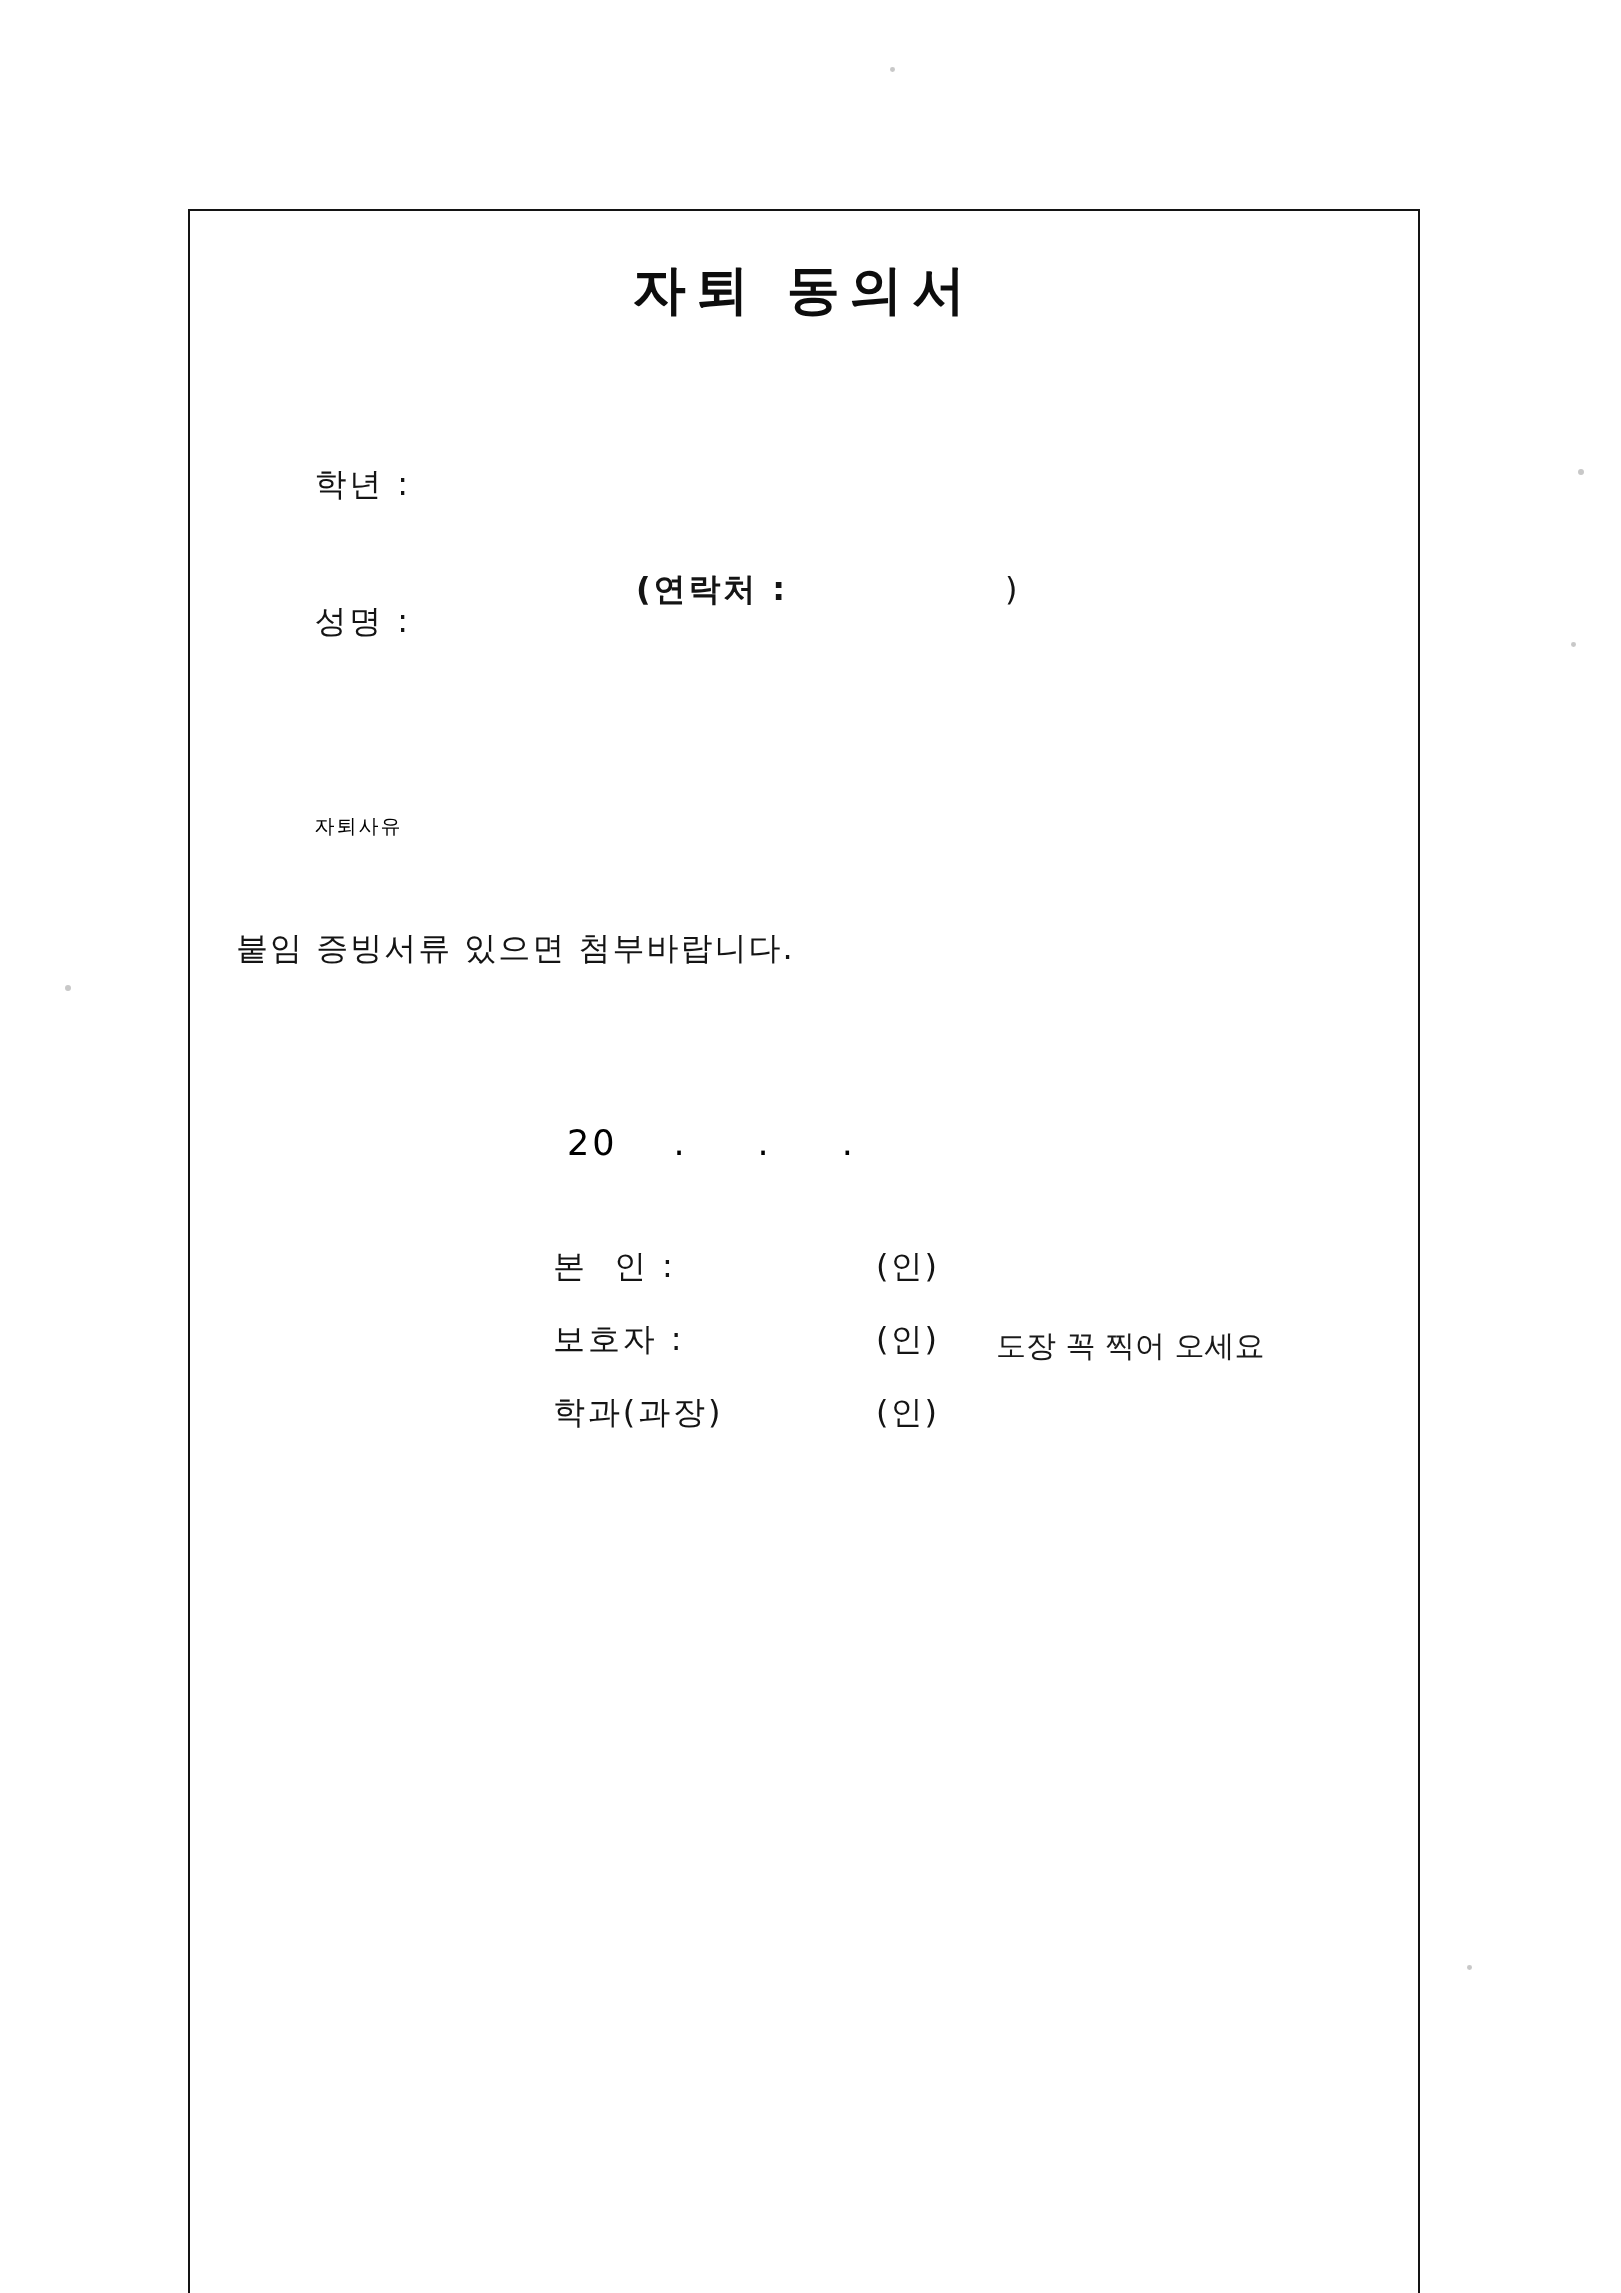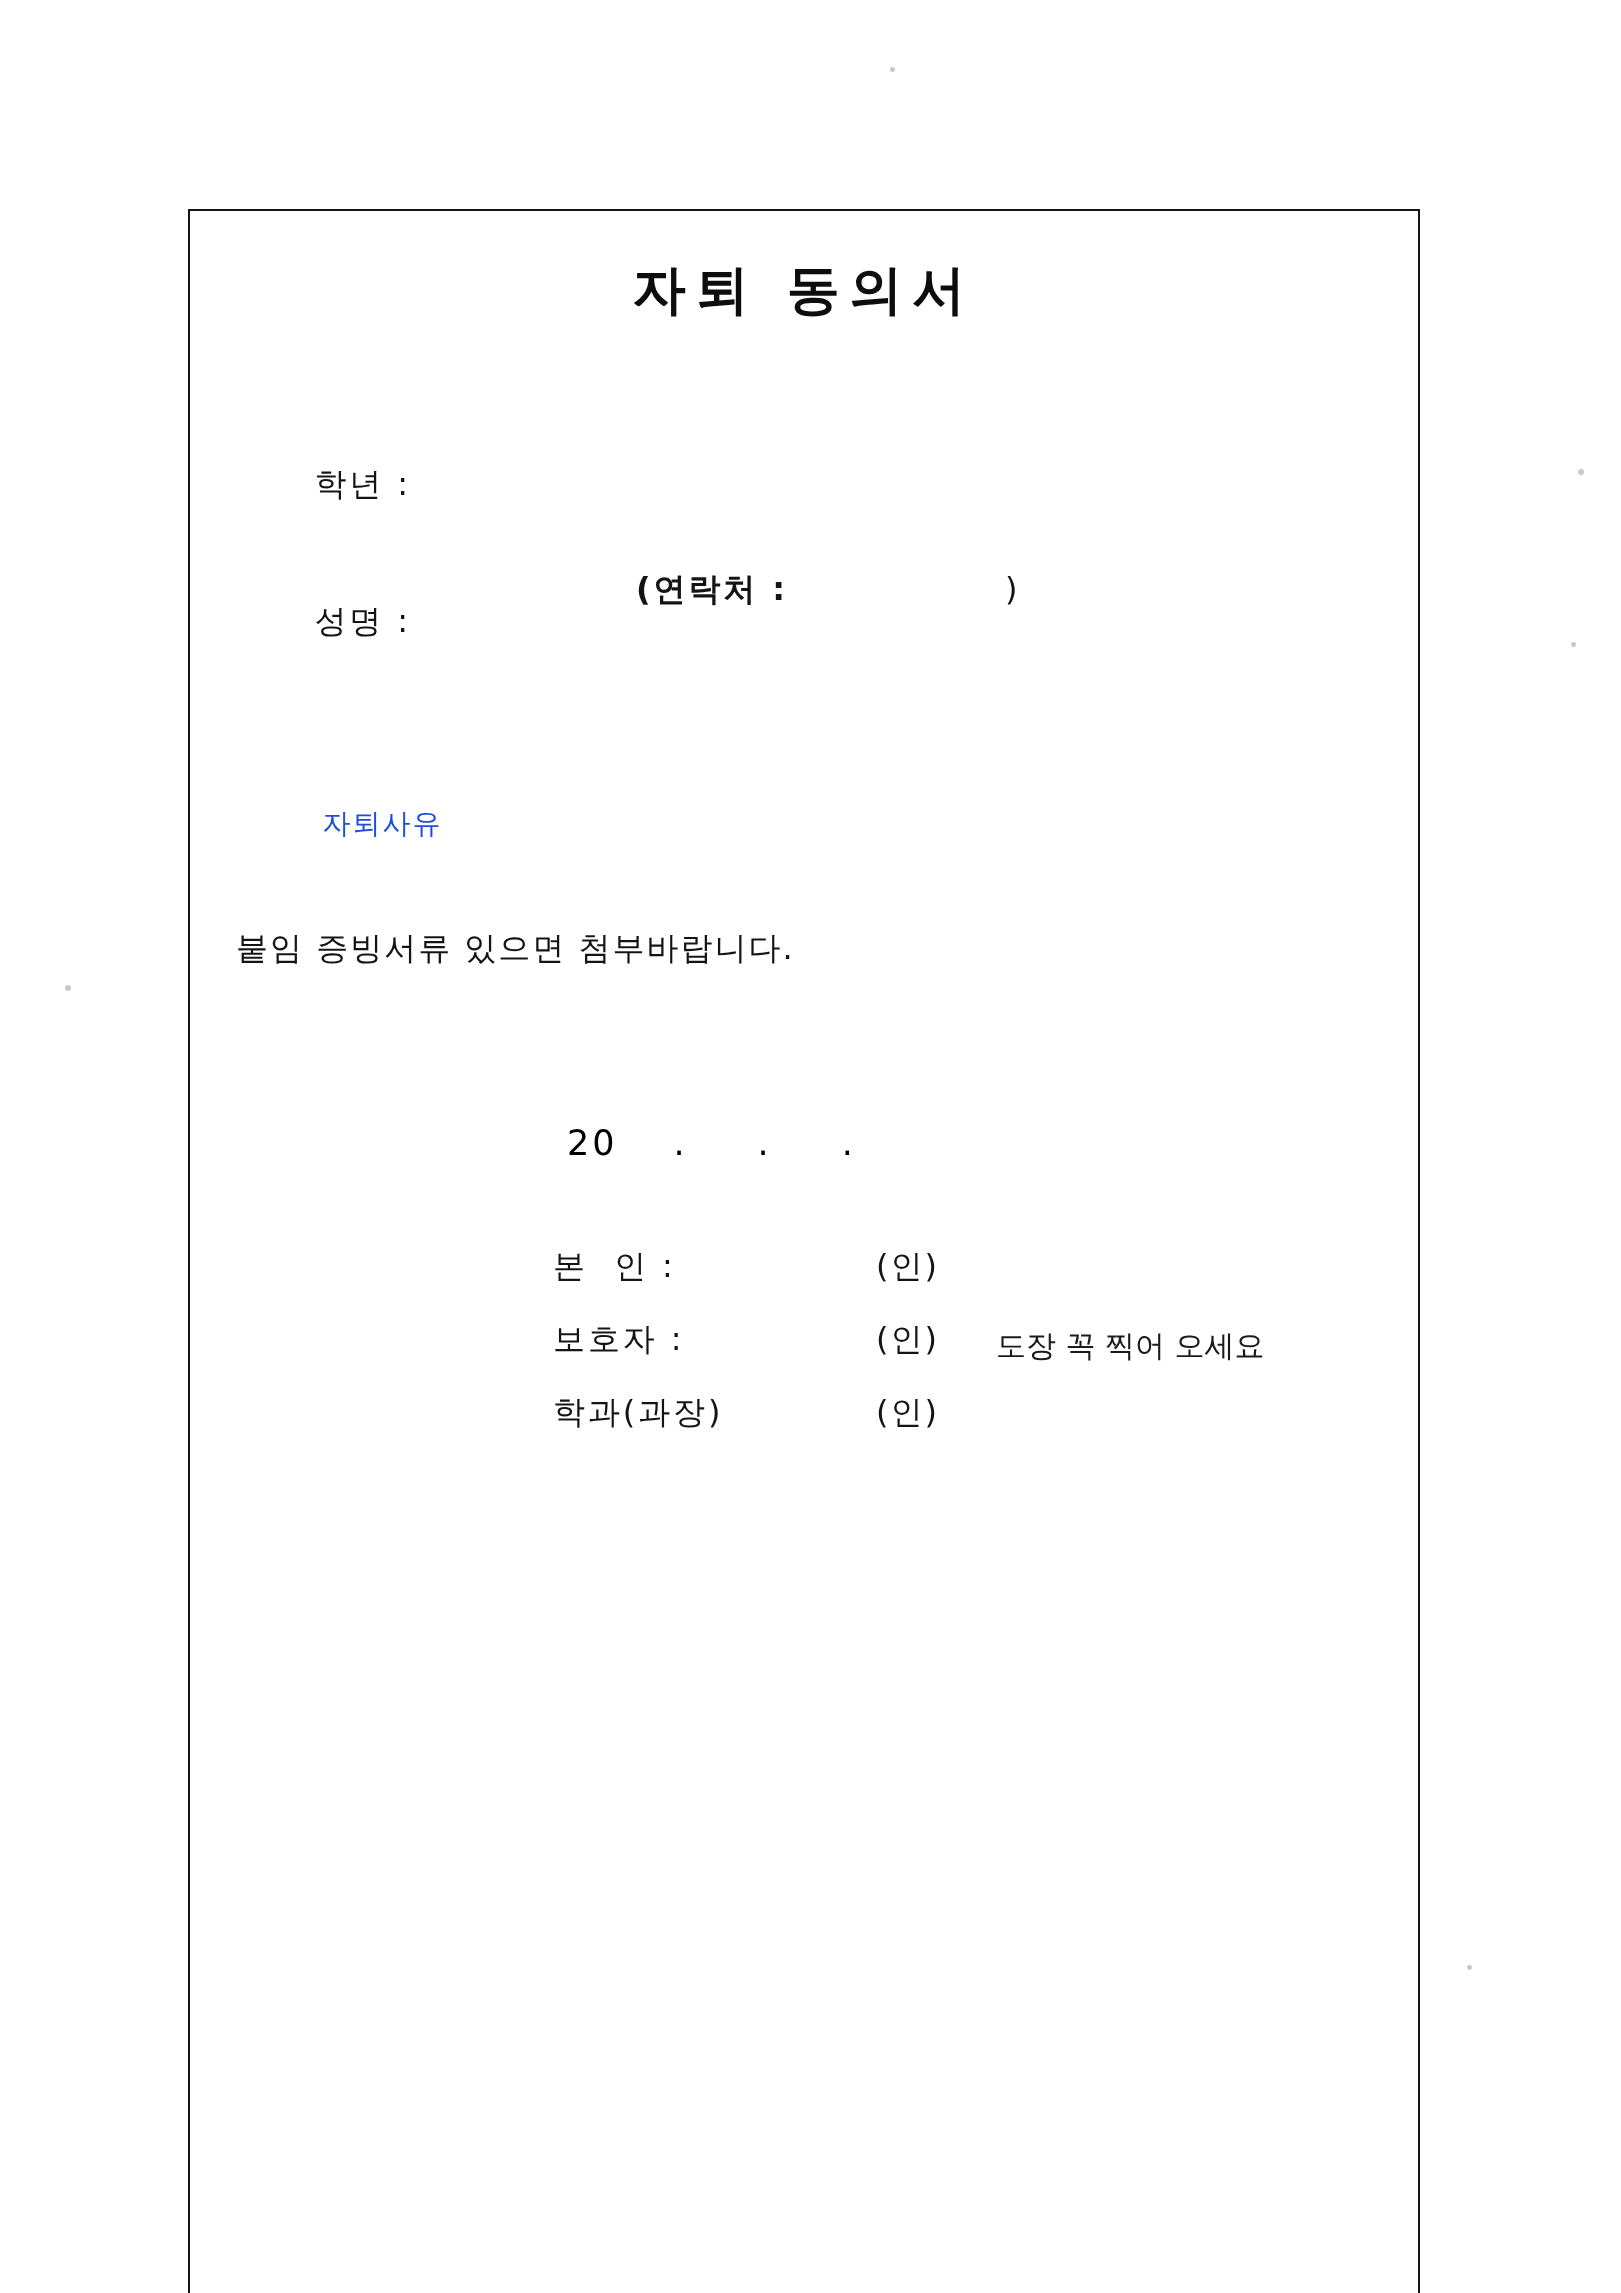"자퇴사유" .reason-label { color: #1d4ed8 -> #000000; font-size: 28px -> 20px; margin-left: 8px -> none }
